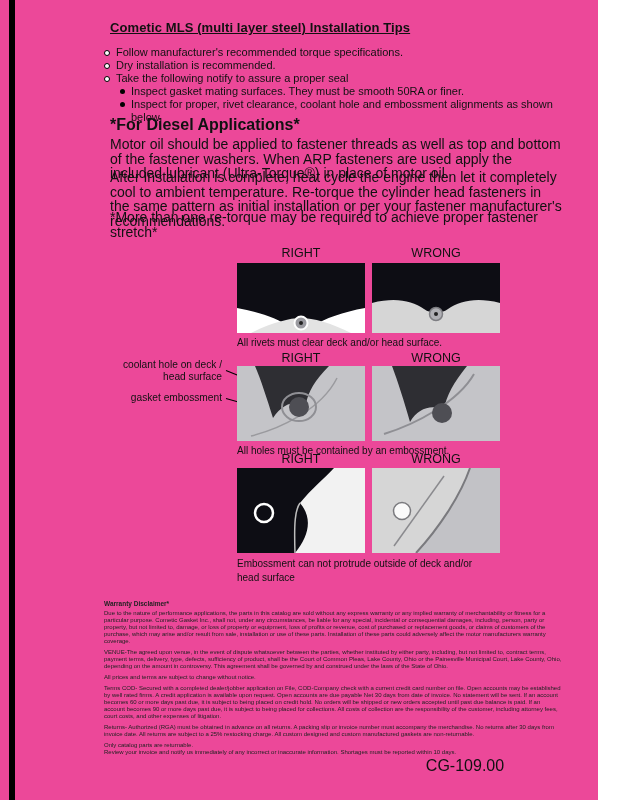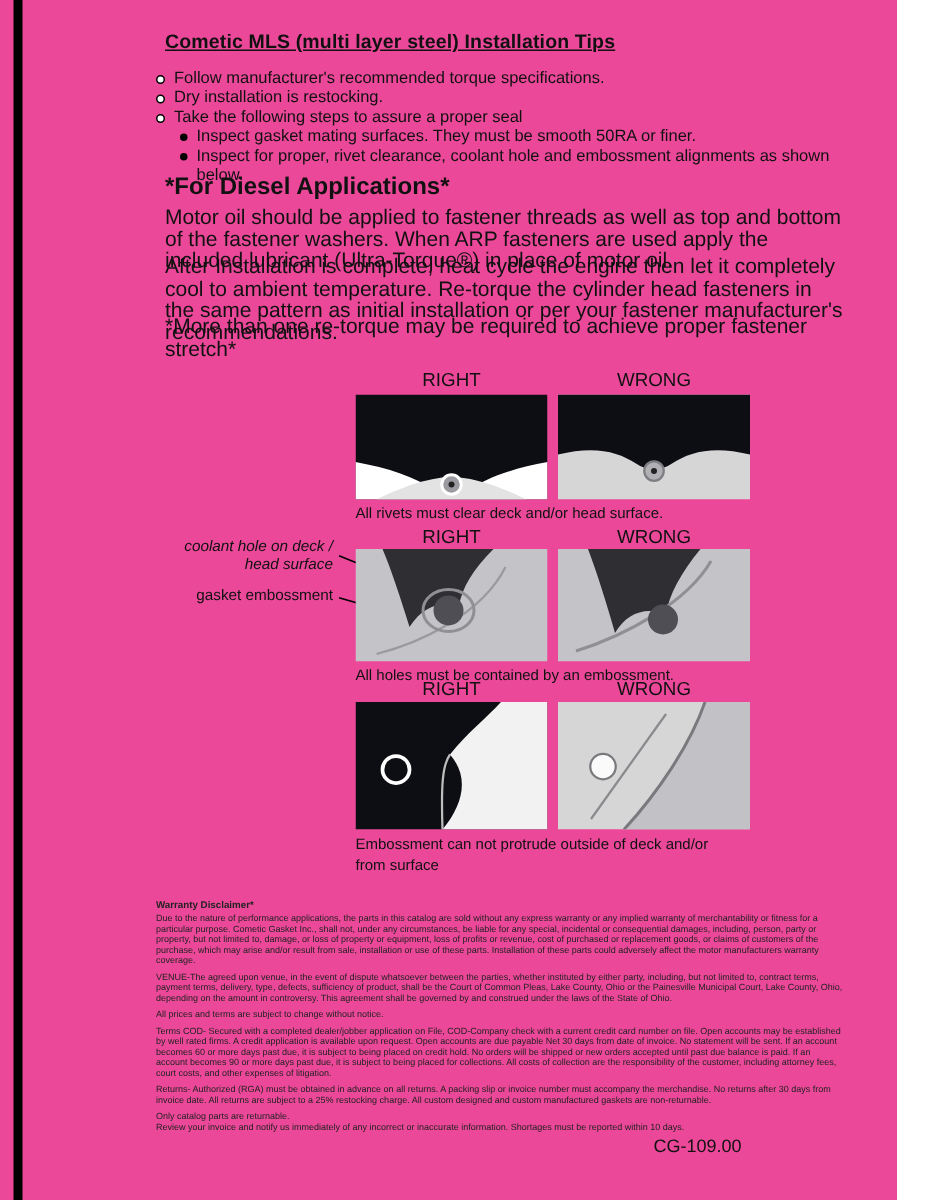"Dry installation is restocking." span { text: restocking -> recommended }
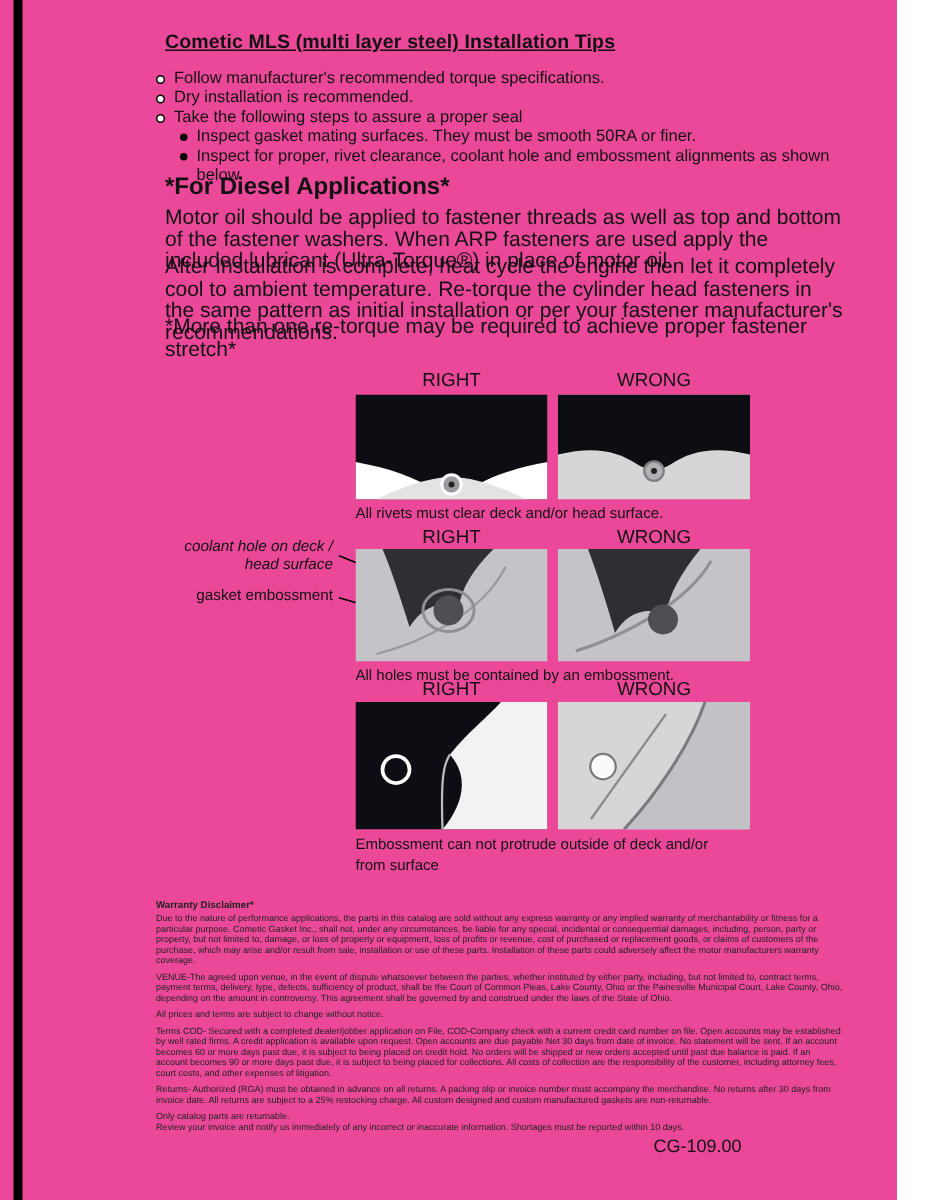"Take the following steps to" span { text: steps -> notify }
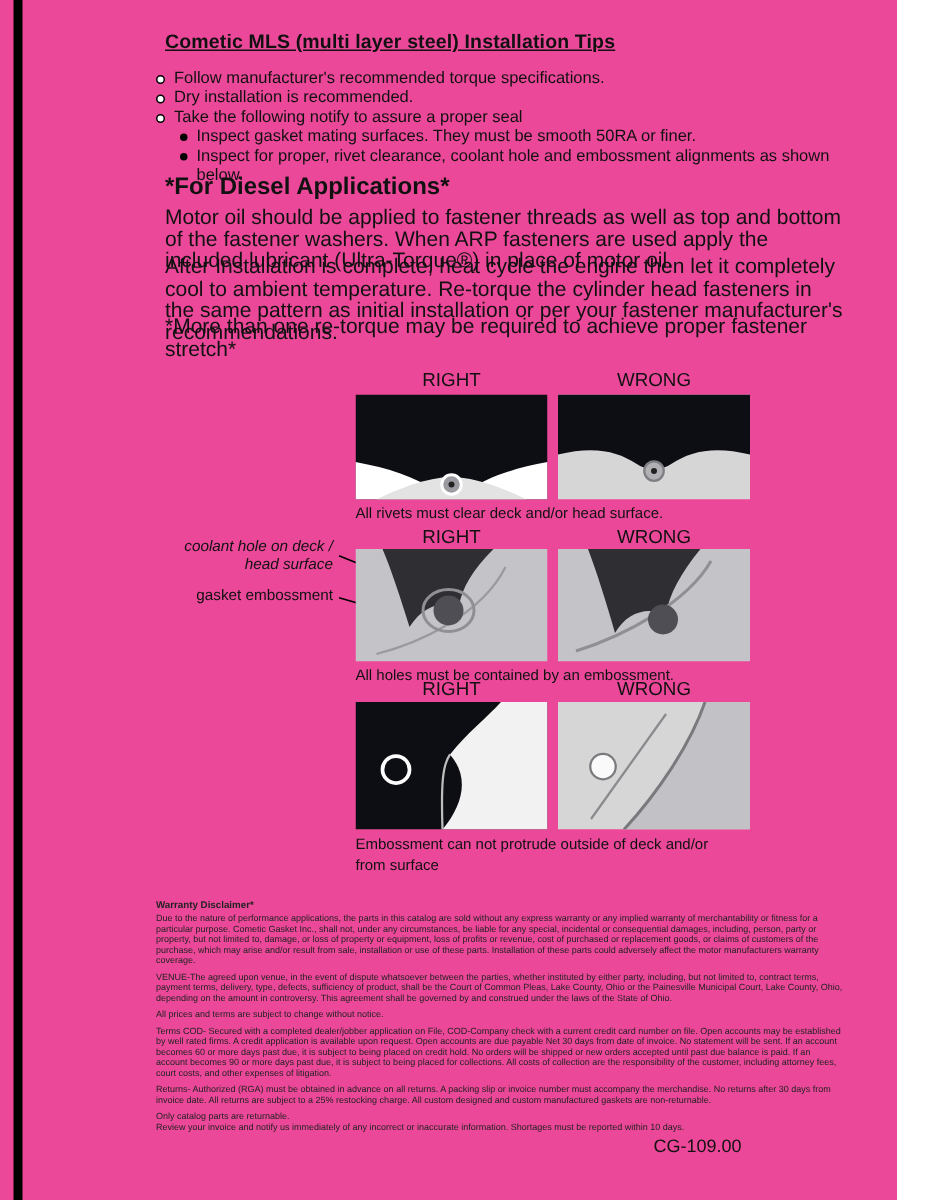"coolant hole on deck /" div.callout { font-style: italic -> none }
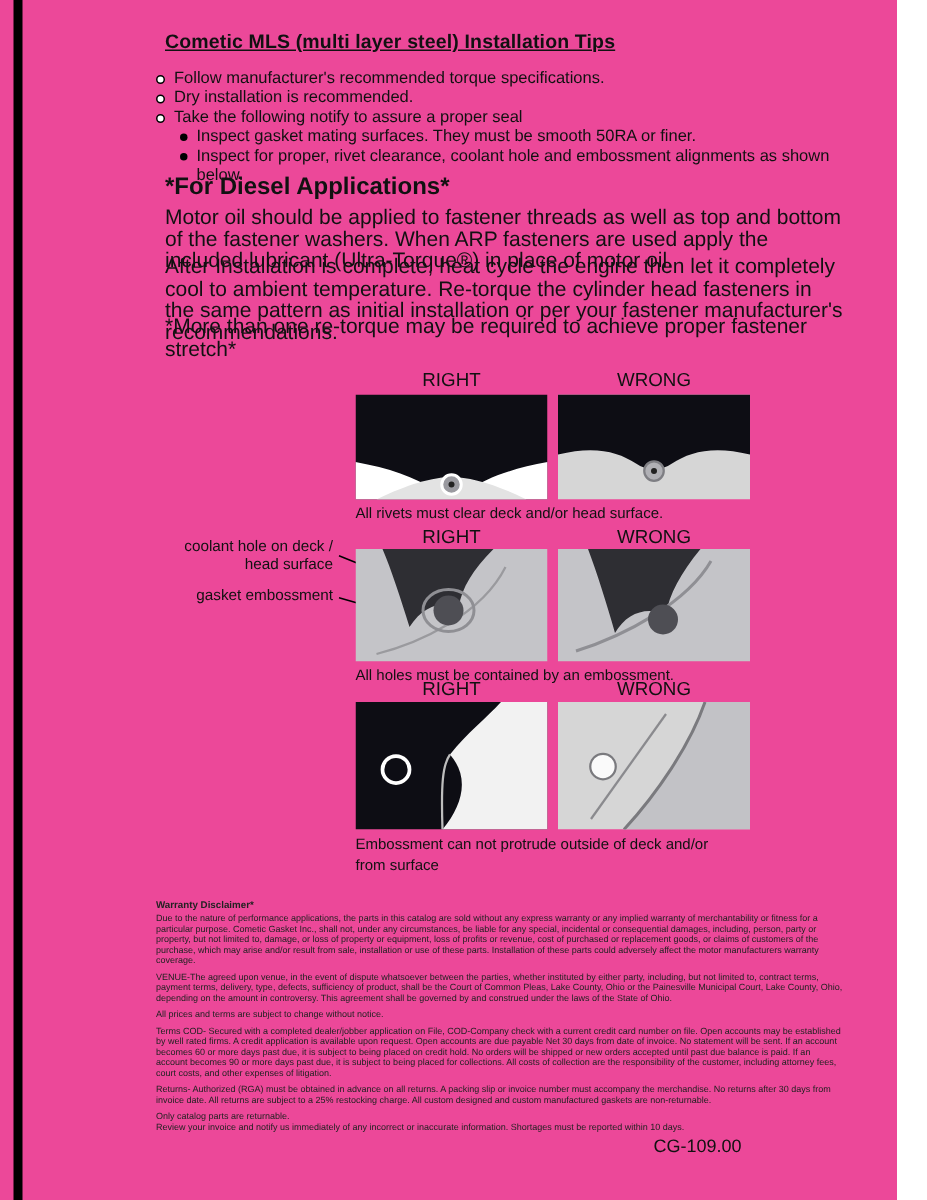"Embossment can not protrude outside" div.caption { text: from -> head }
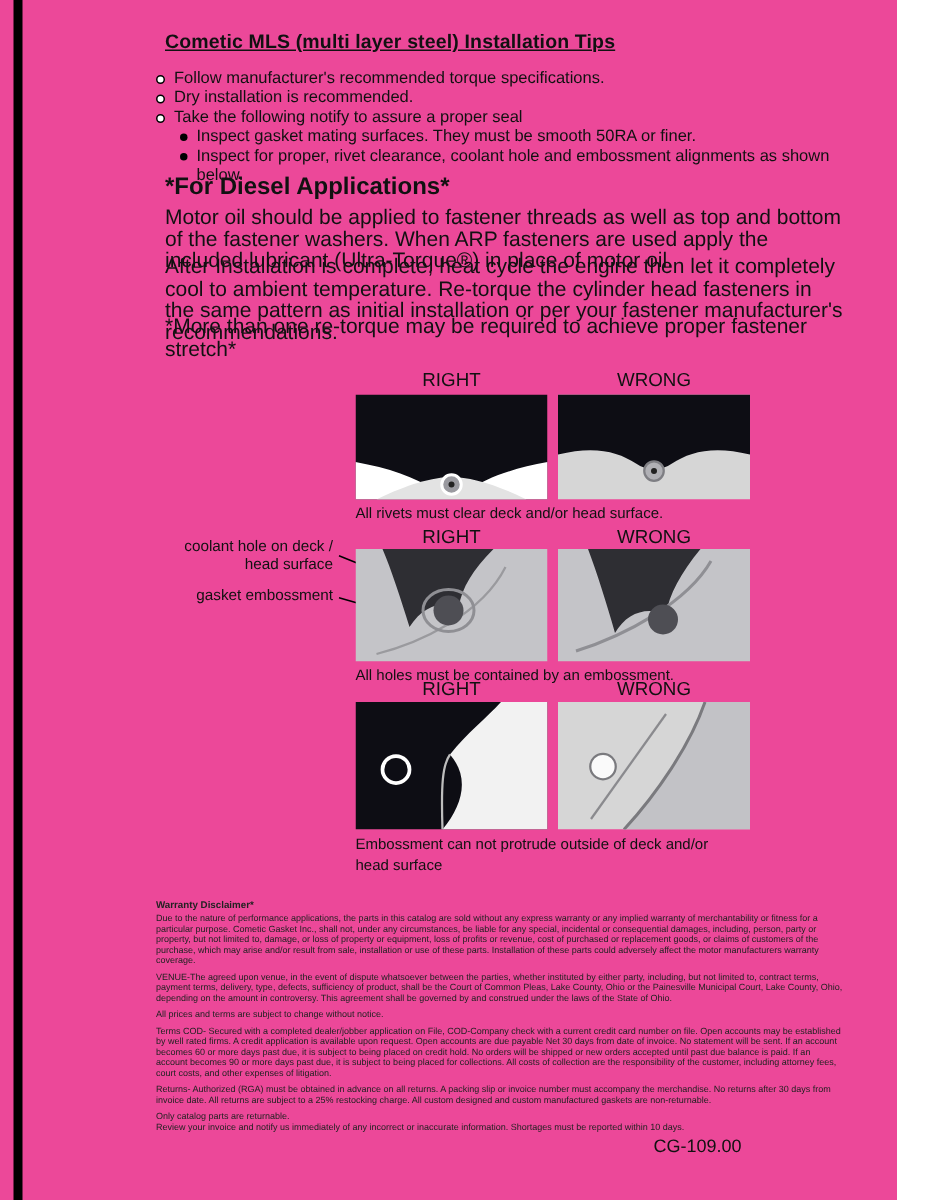"CG-109.00" .footer { font-size: 12px -> 16px }
